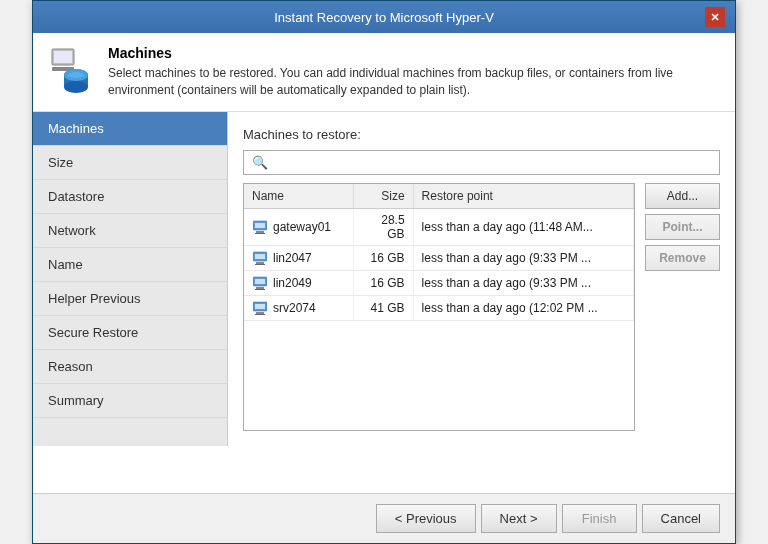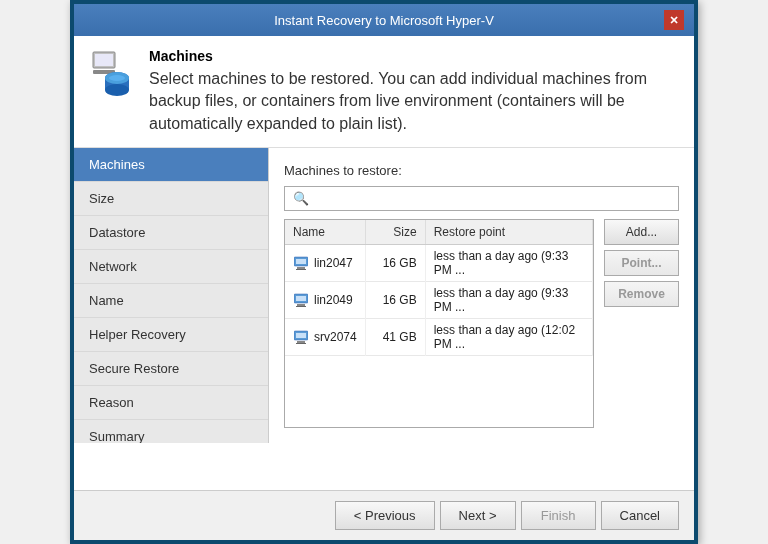"Instant Recovery to Microsoft Hyper-V" .window { border: 4px solid #0c4a6e -> 1px solid #0c4a6e; width: 628px -> 704px }
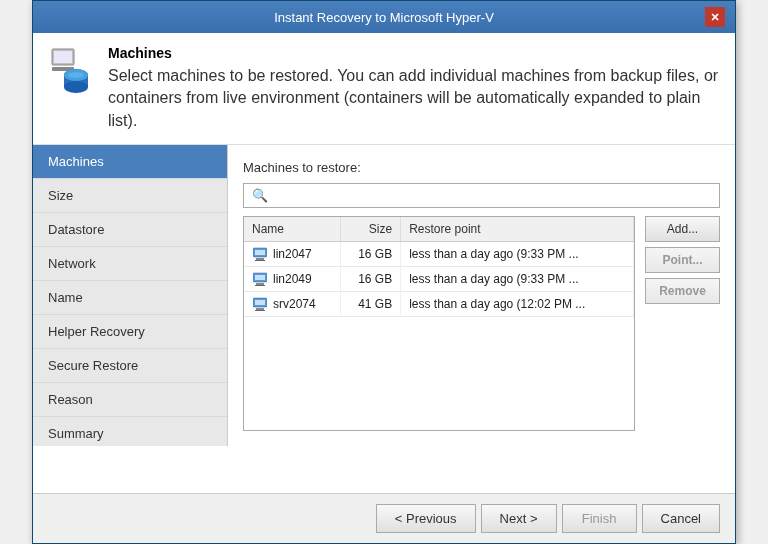"Select machines to be restored." .header-text p { font-size: 16px -> 12px }
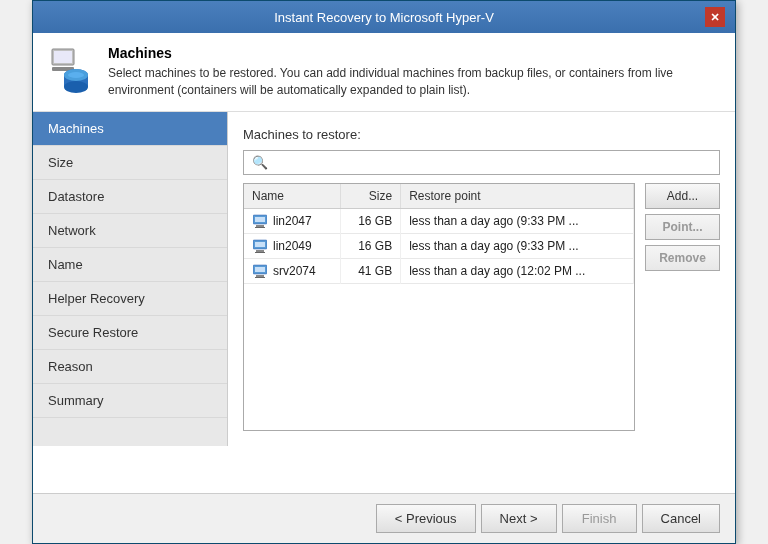"gateway01" tr { html: none -> <tr> <td> <div><span> <svg> <rect></rect> <rect></rect> <rect></rect> <rect></rect> <rect></rect> </svg> </span>gateway01</div> </td> <td>28.5 GB</td> <td>less than a day ago (11:48 AM...</td> </tr> }
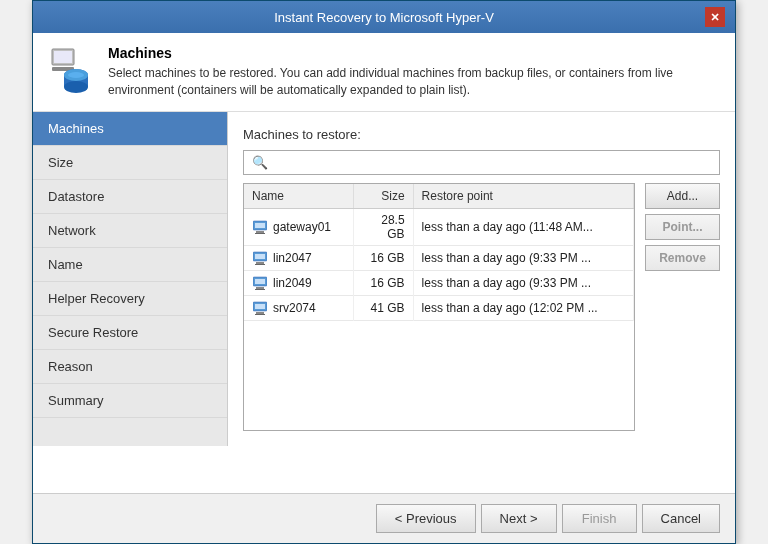"Helper Recovery" div.sidebar-item { text: Recovery -> Previous }
